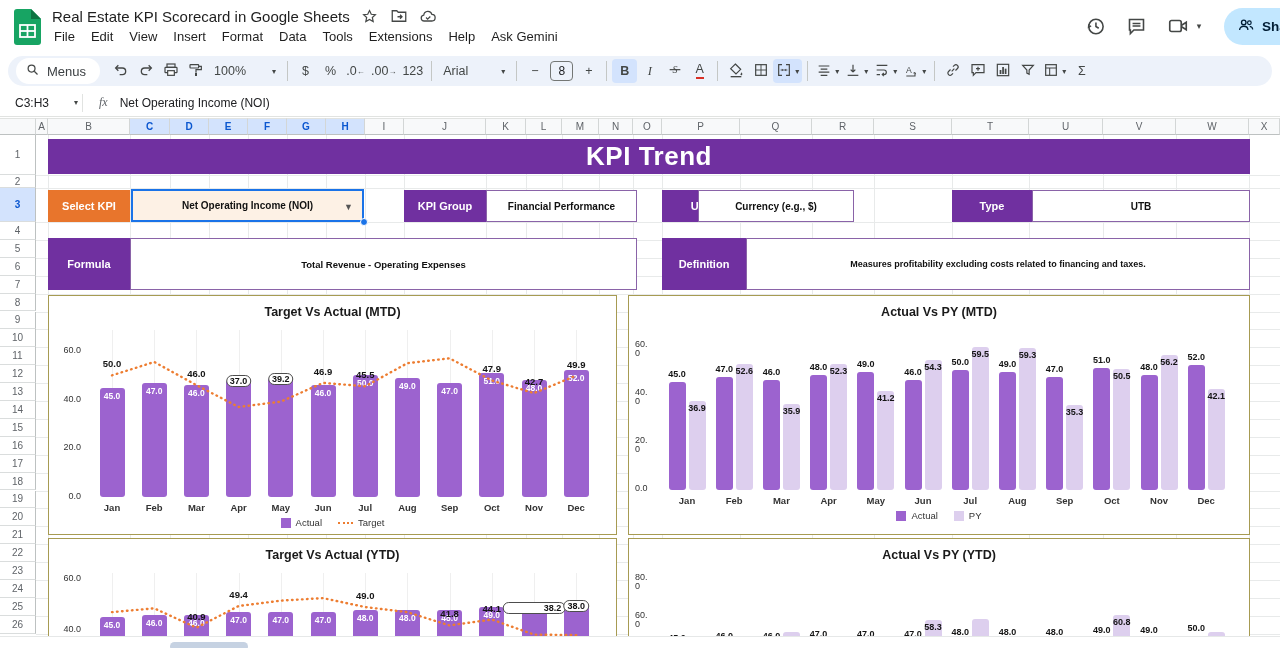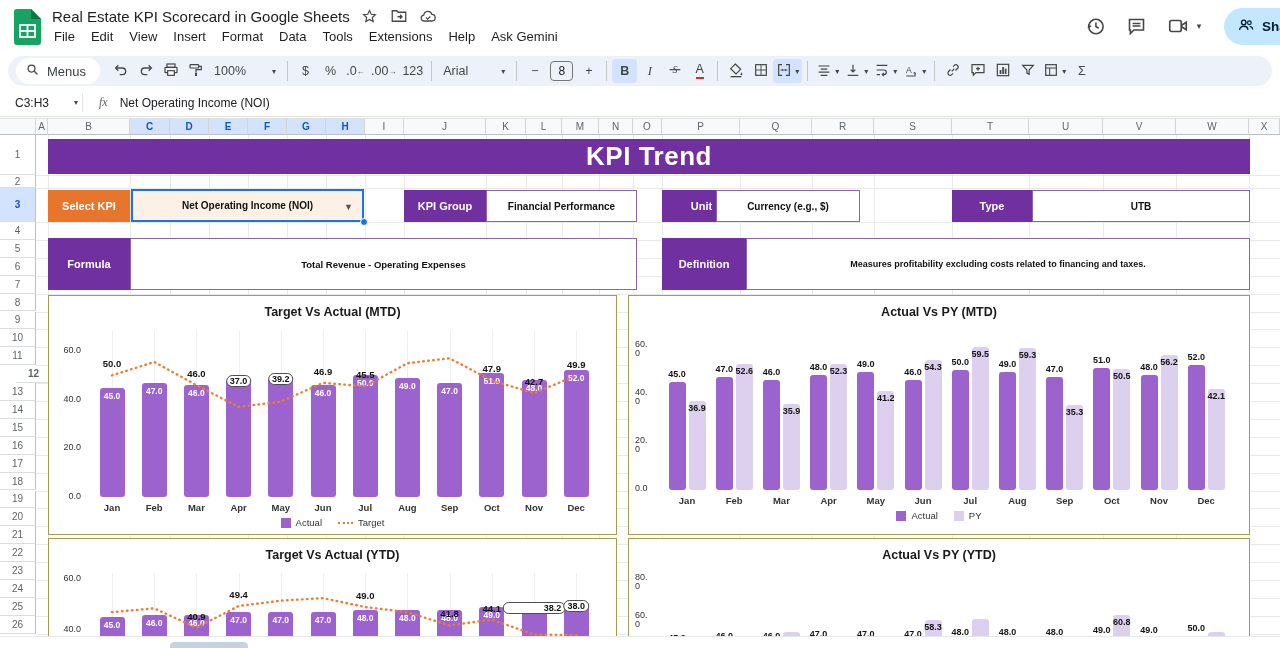"Currency (e.g., $)" div.vbox { left: 716px -> 698px; width: 144px -> 156px }
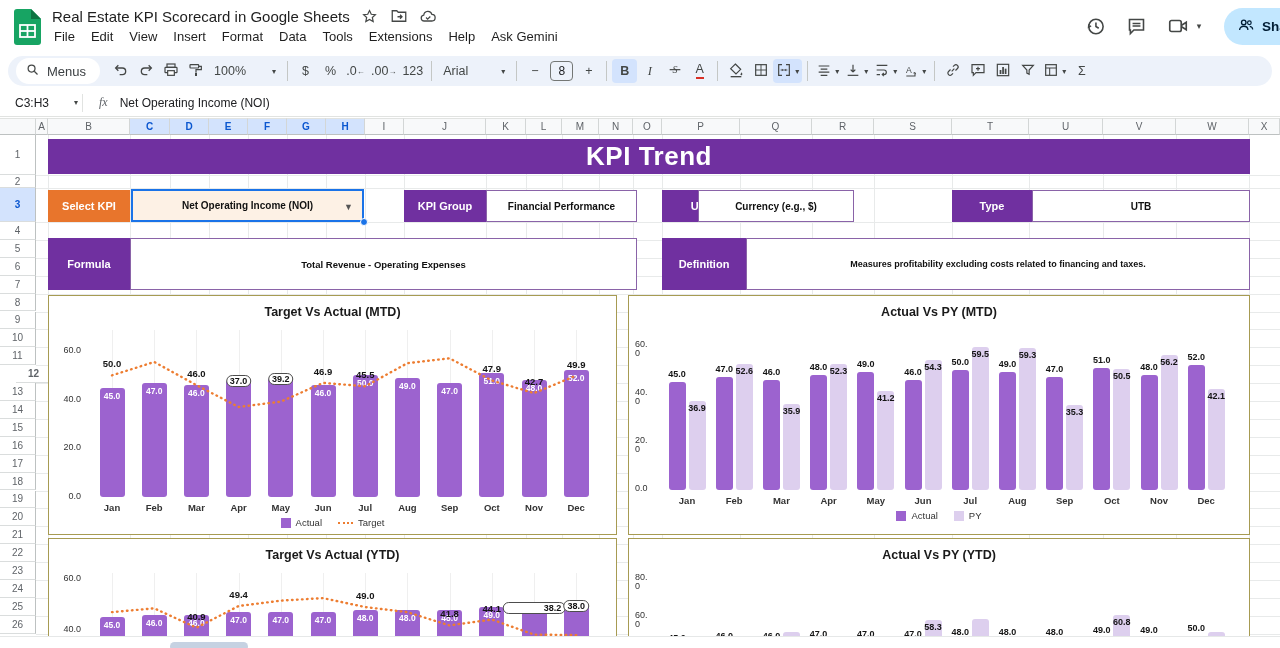"12" div.rhcell { font-weight: bold -> none; left: 16px -> 0px }
